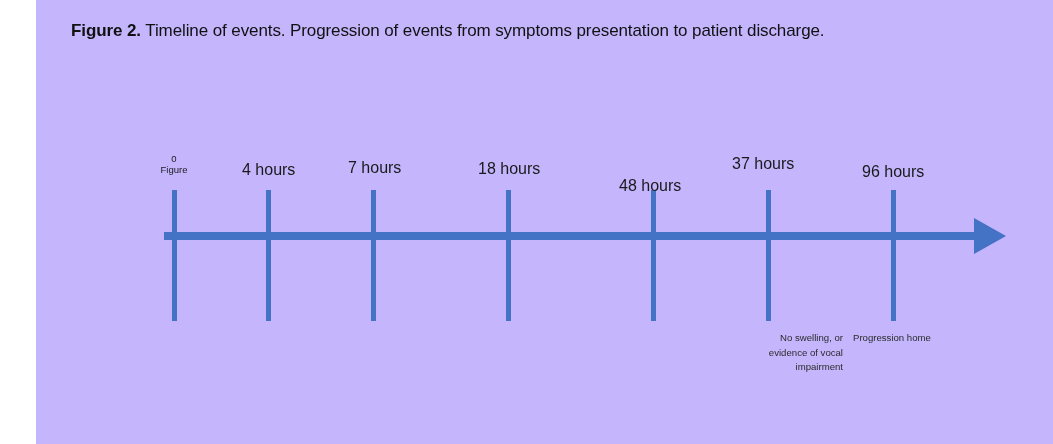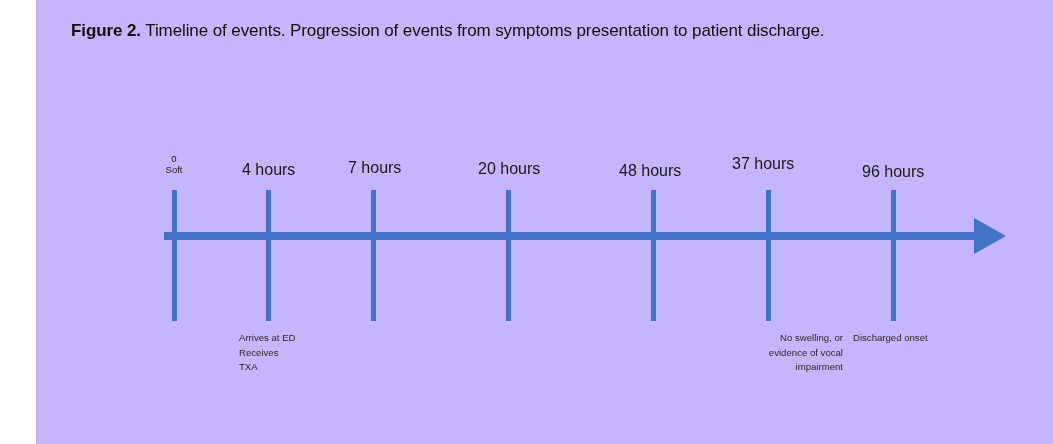"Soft" span { text: Soft -> Figure }
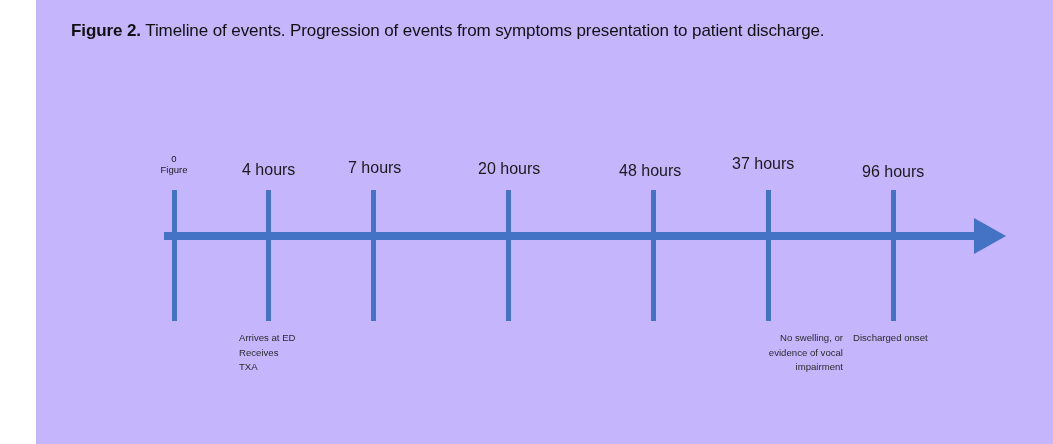"20 hours" div.hour-label { text: 20 -> 18 }
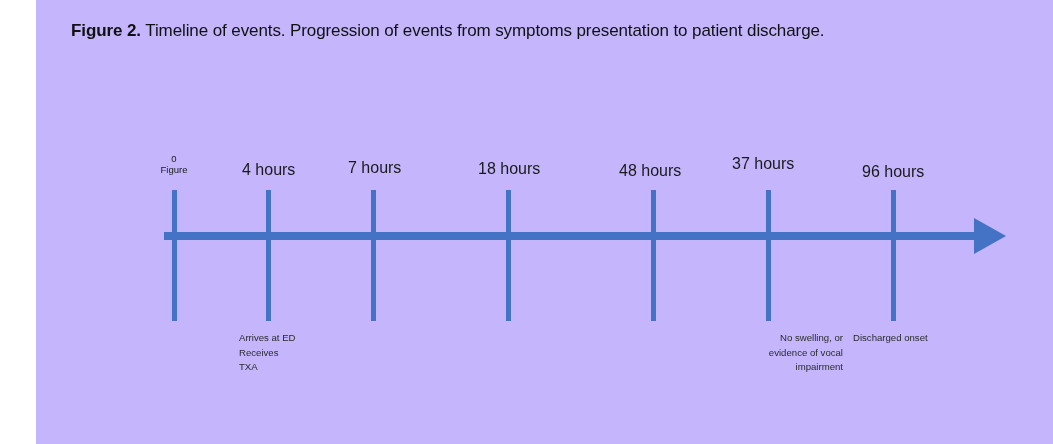"48 hours" div.hour-label { top: 163px -> 178px }
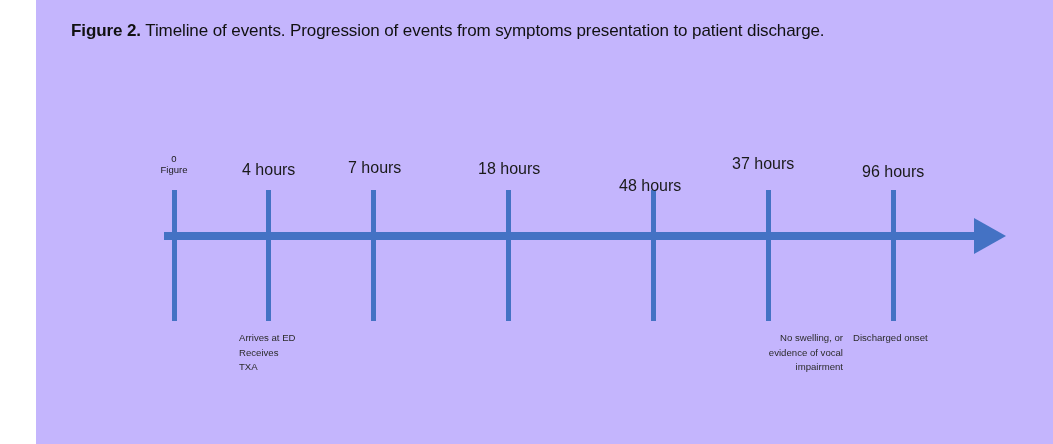"Arrives at ED" div.event-text { html: <div>Arrives at ED Receives TXA</div> -> none }
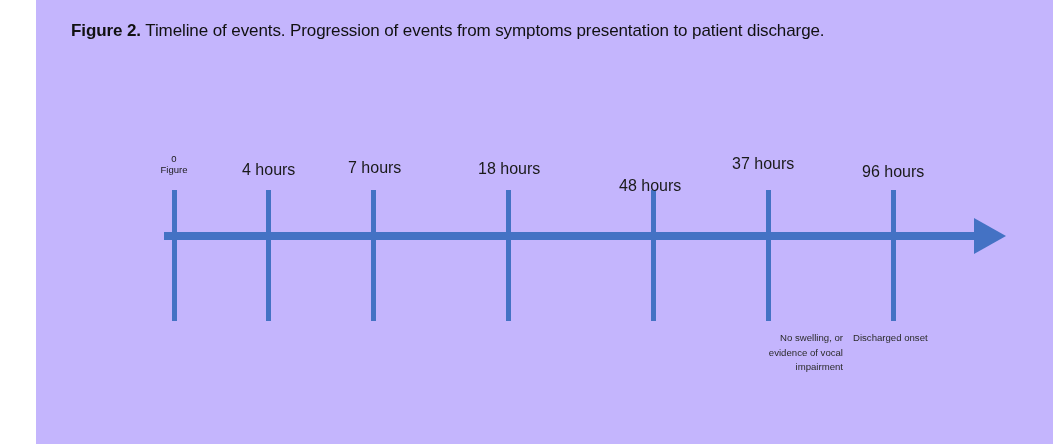"Discharged onset" div.event-text { text: Discharged onset -> Progression home }
